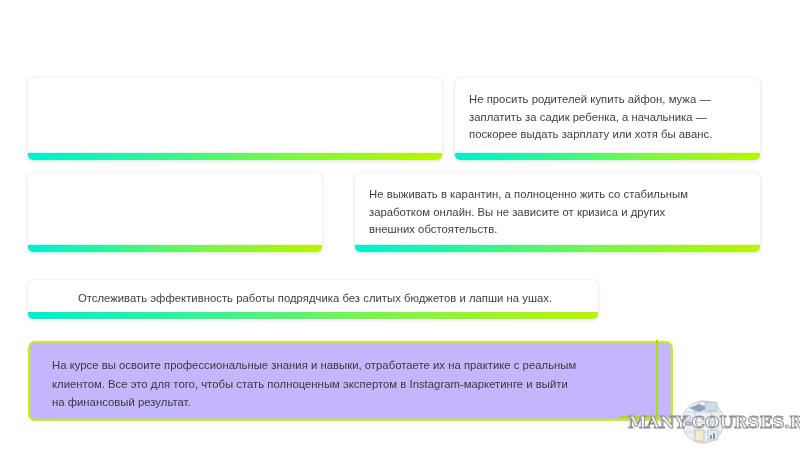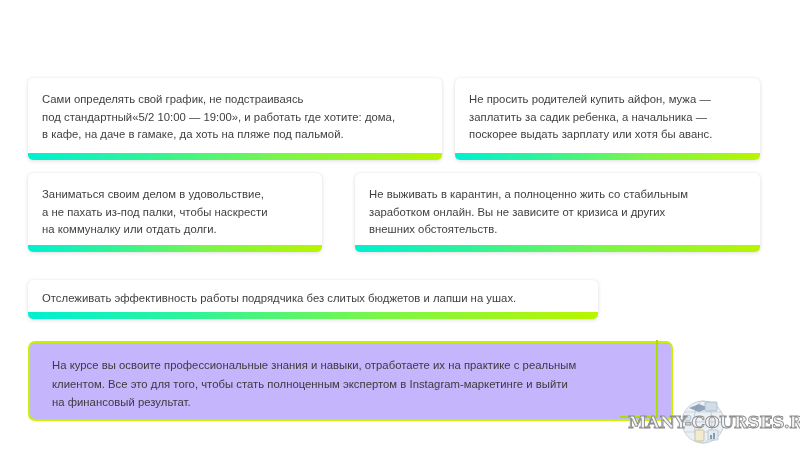"Сами определять свой график, не" div.card-text { html: <div>Сами определять свой график, не подстраиваясь под стандартный«5/2 10:00 — 19:00», и работать где хотите: дома, в кафе, на даче в гамаке, да хоть на пляже под пальмой.</div> -> none }
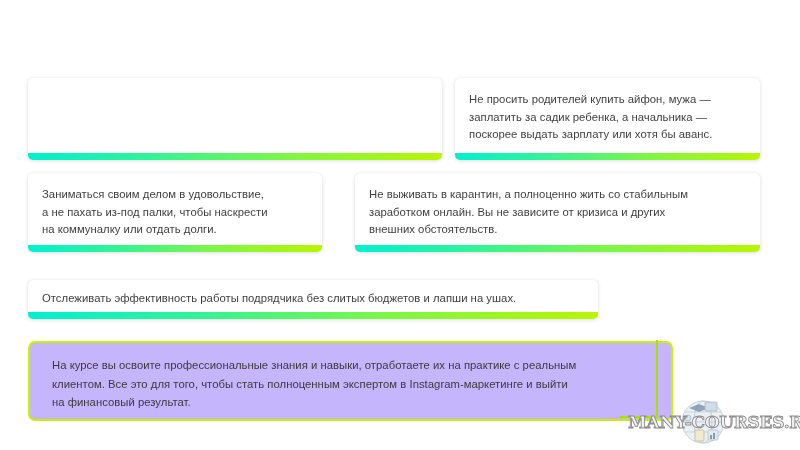"Заниматься своим делом в удовольствие," div.card-text { html: <div>Заниматься своим делом в удовольствие, а не пахать из-под палки, чтобы наскрести на коммуналку или отдать долги.</div> -> none }
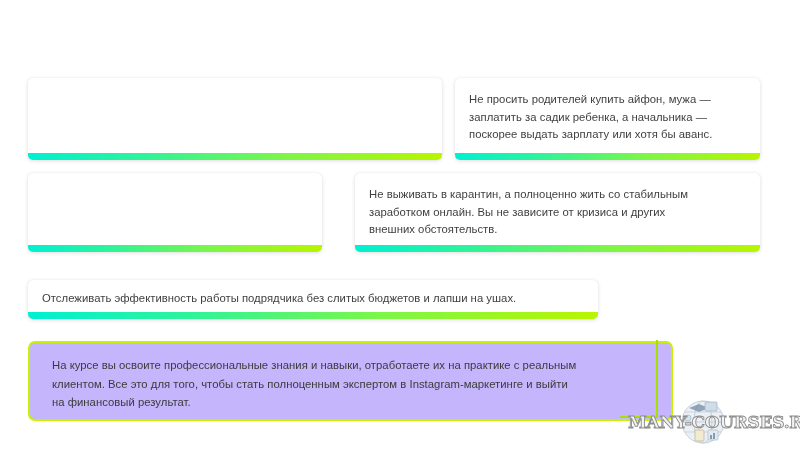"Отслеживать эффективность работы" #card-5 { text-align: none -> center }
